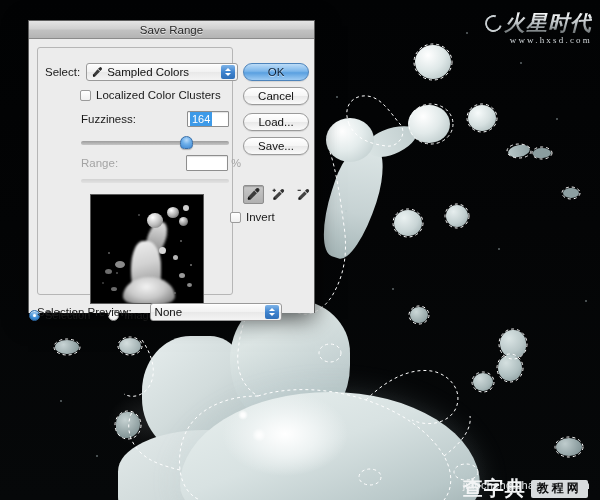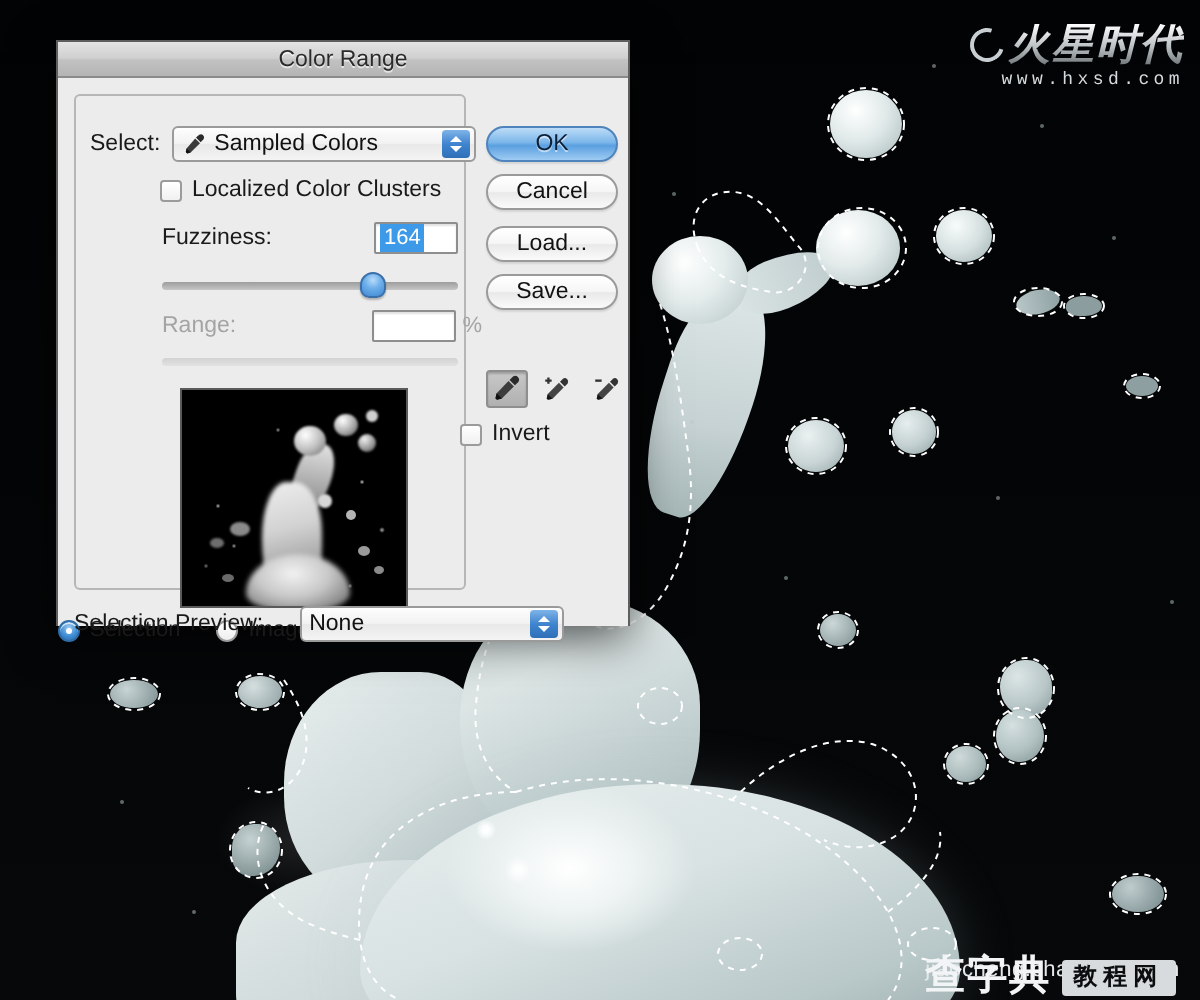"Color Range" span.t { text: Color -> Save }
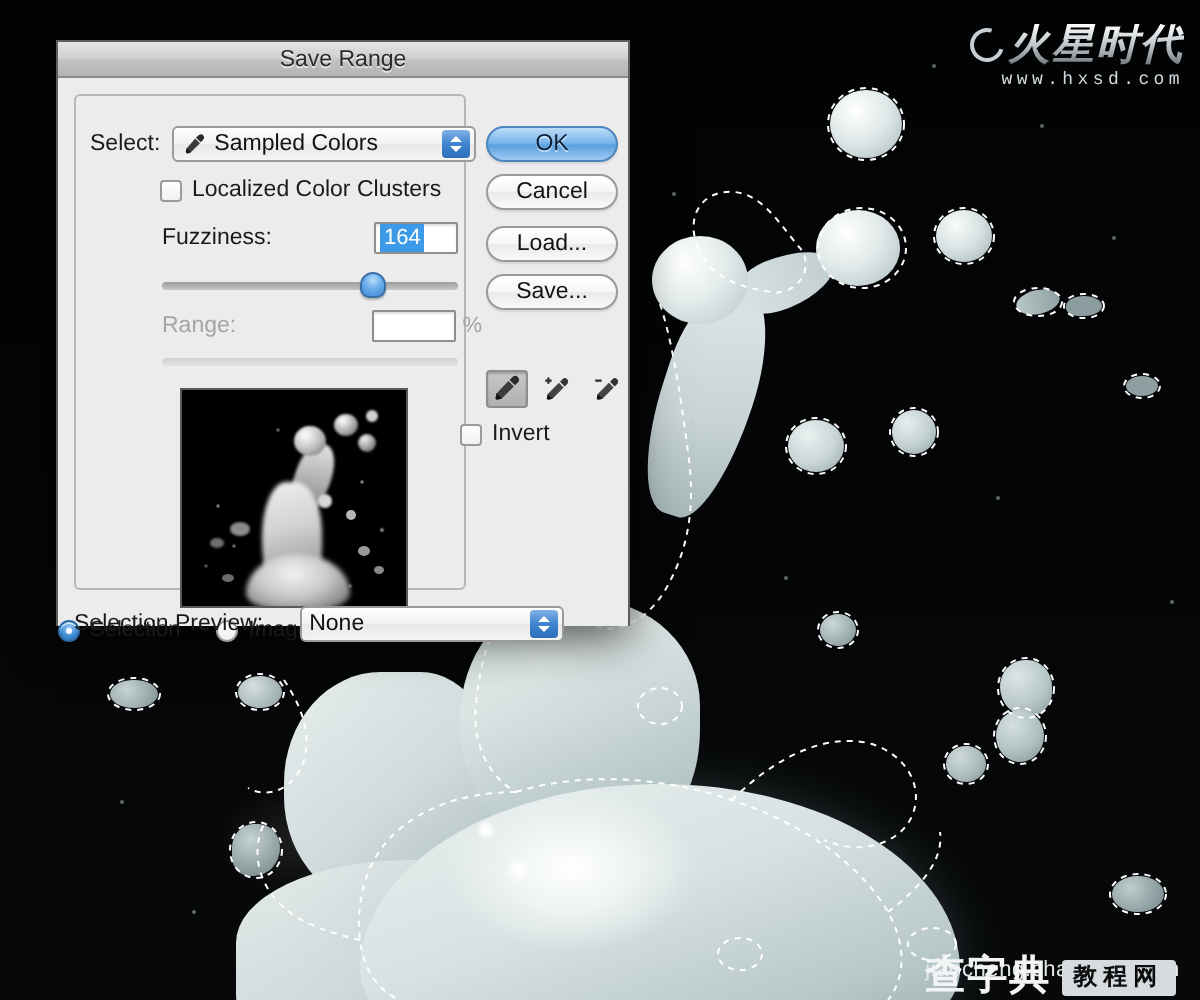"www.hxsd.com" #wm-top .url { font-family: Liberation Mono, monospace -> Liberation Serif, serif }
